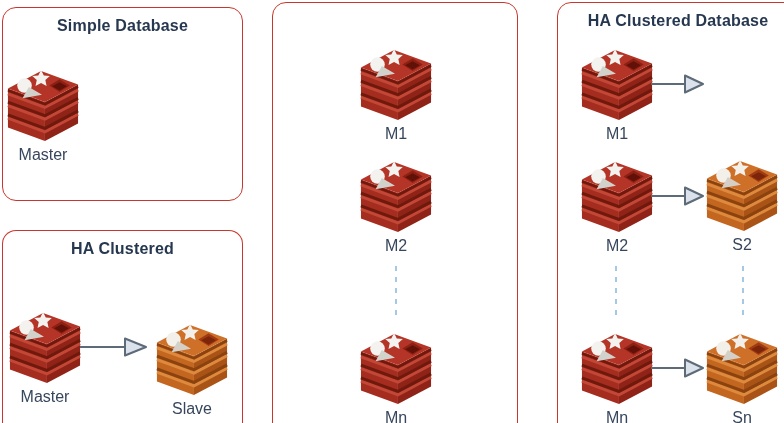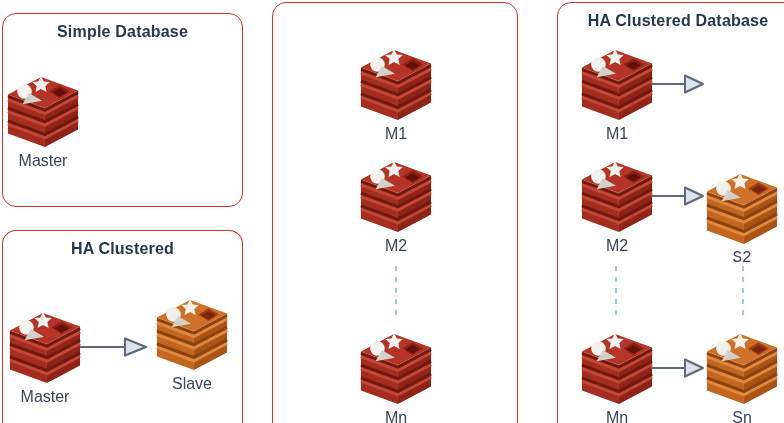"Simple Database" div.panel { top: 13px -> 7px }
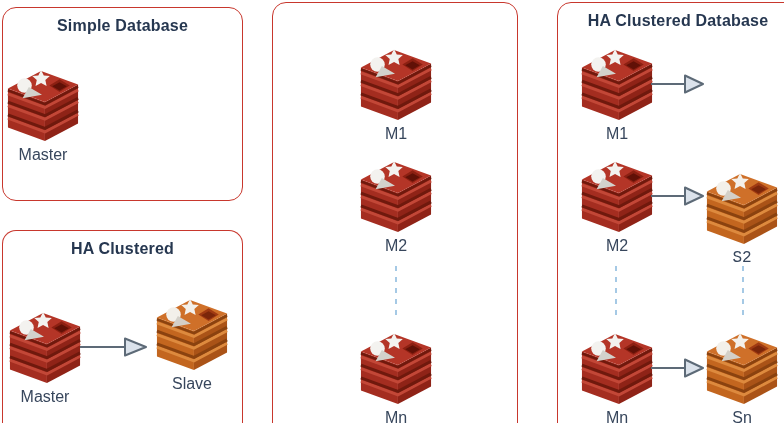"S2" div.node { font-family: Liberation Mono, monospace -> none; top: 169px -> 156px }
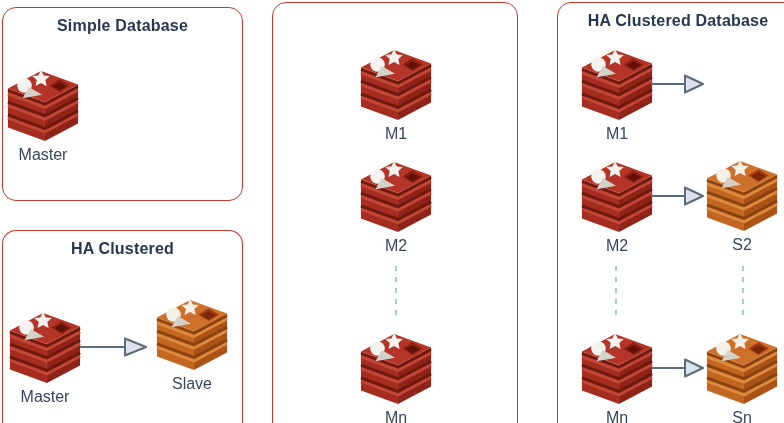"Slave" div.node { top: 67px -> 92px }
